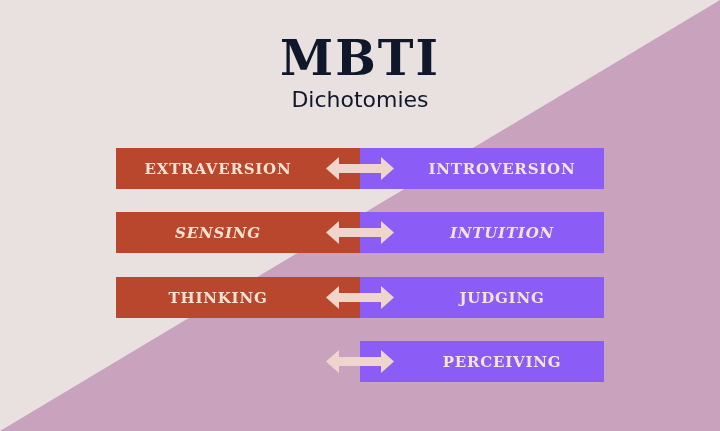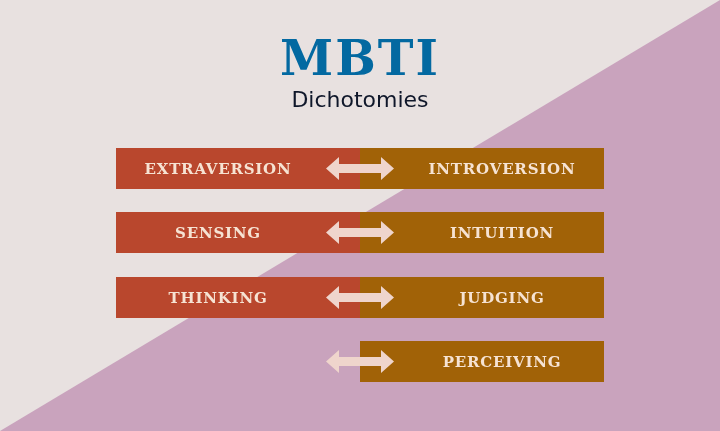"MBTI" .title { color: #0369a1 -> #0f172a }
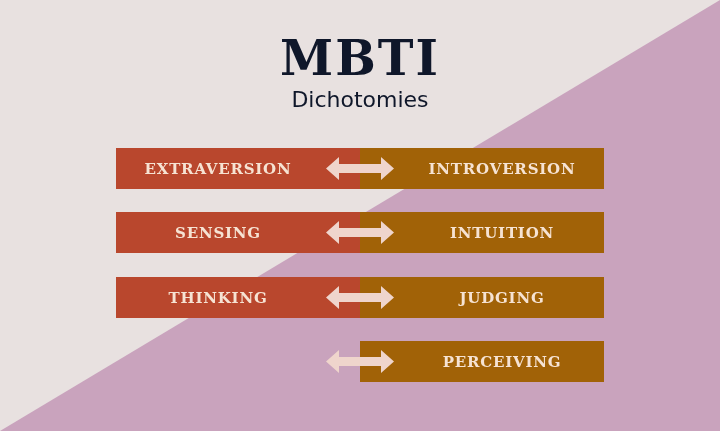"INTROVERSION" .half.right { background: #a16207 -> #8b5cf6 }
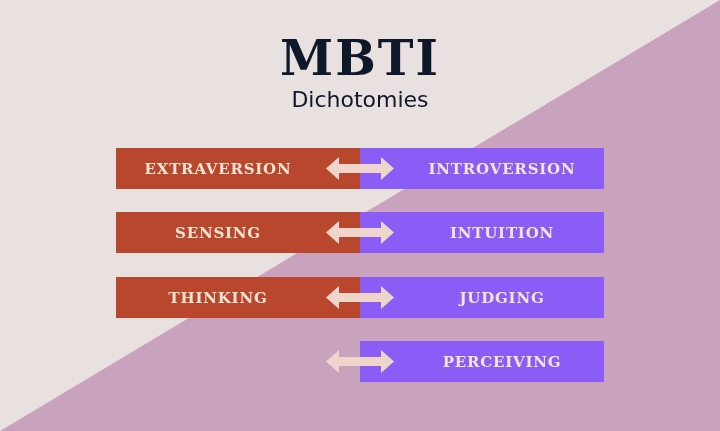"SENSING" div.row { font-style: none -> italic }
